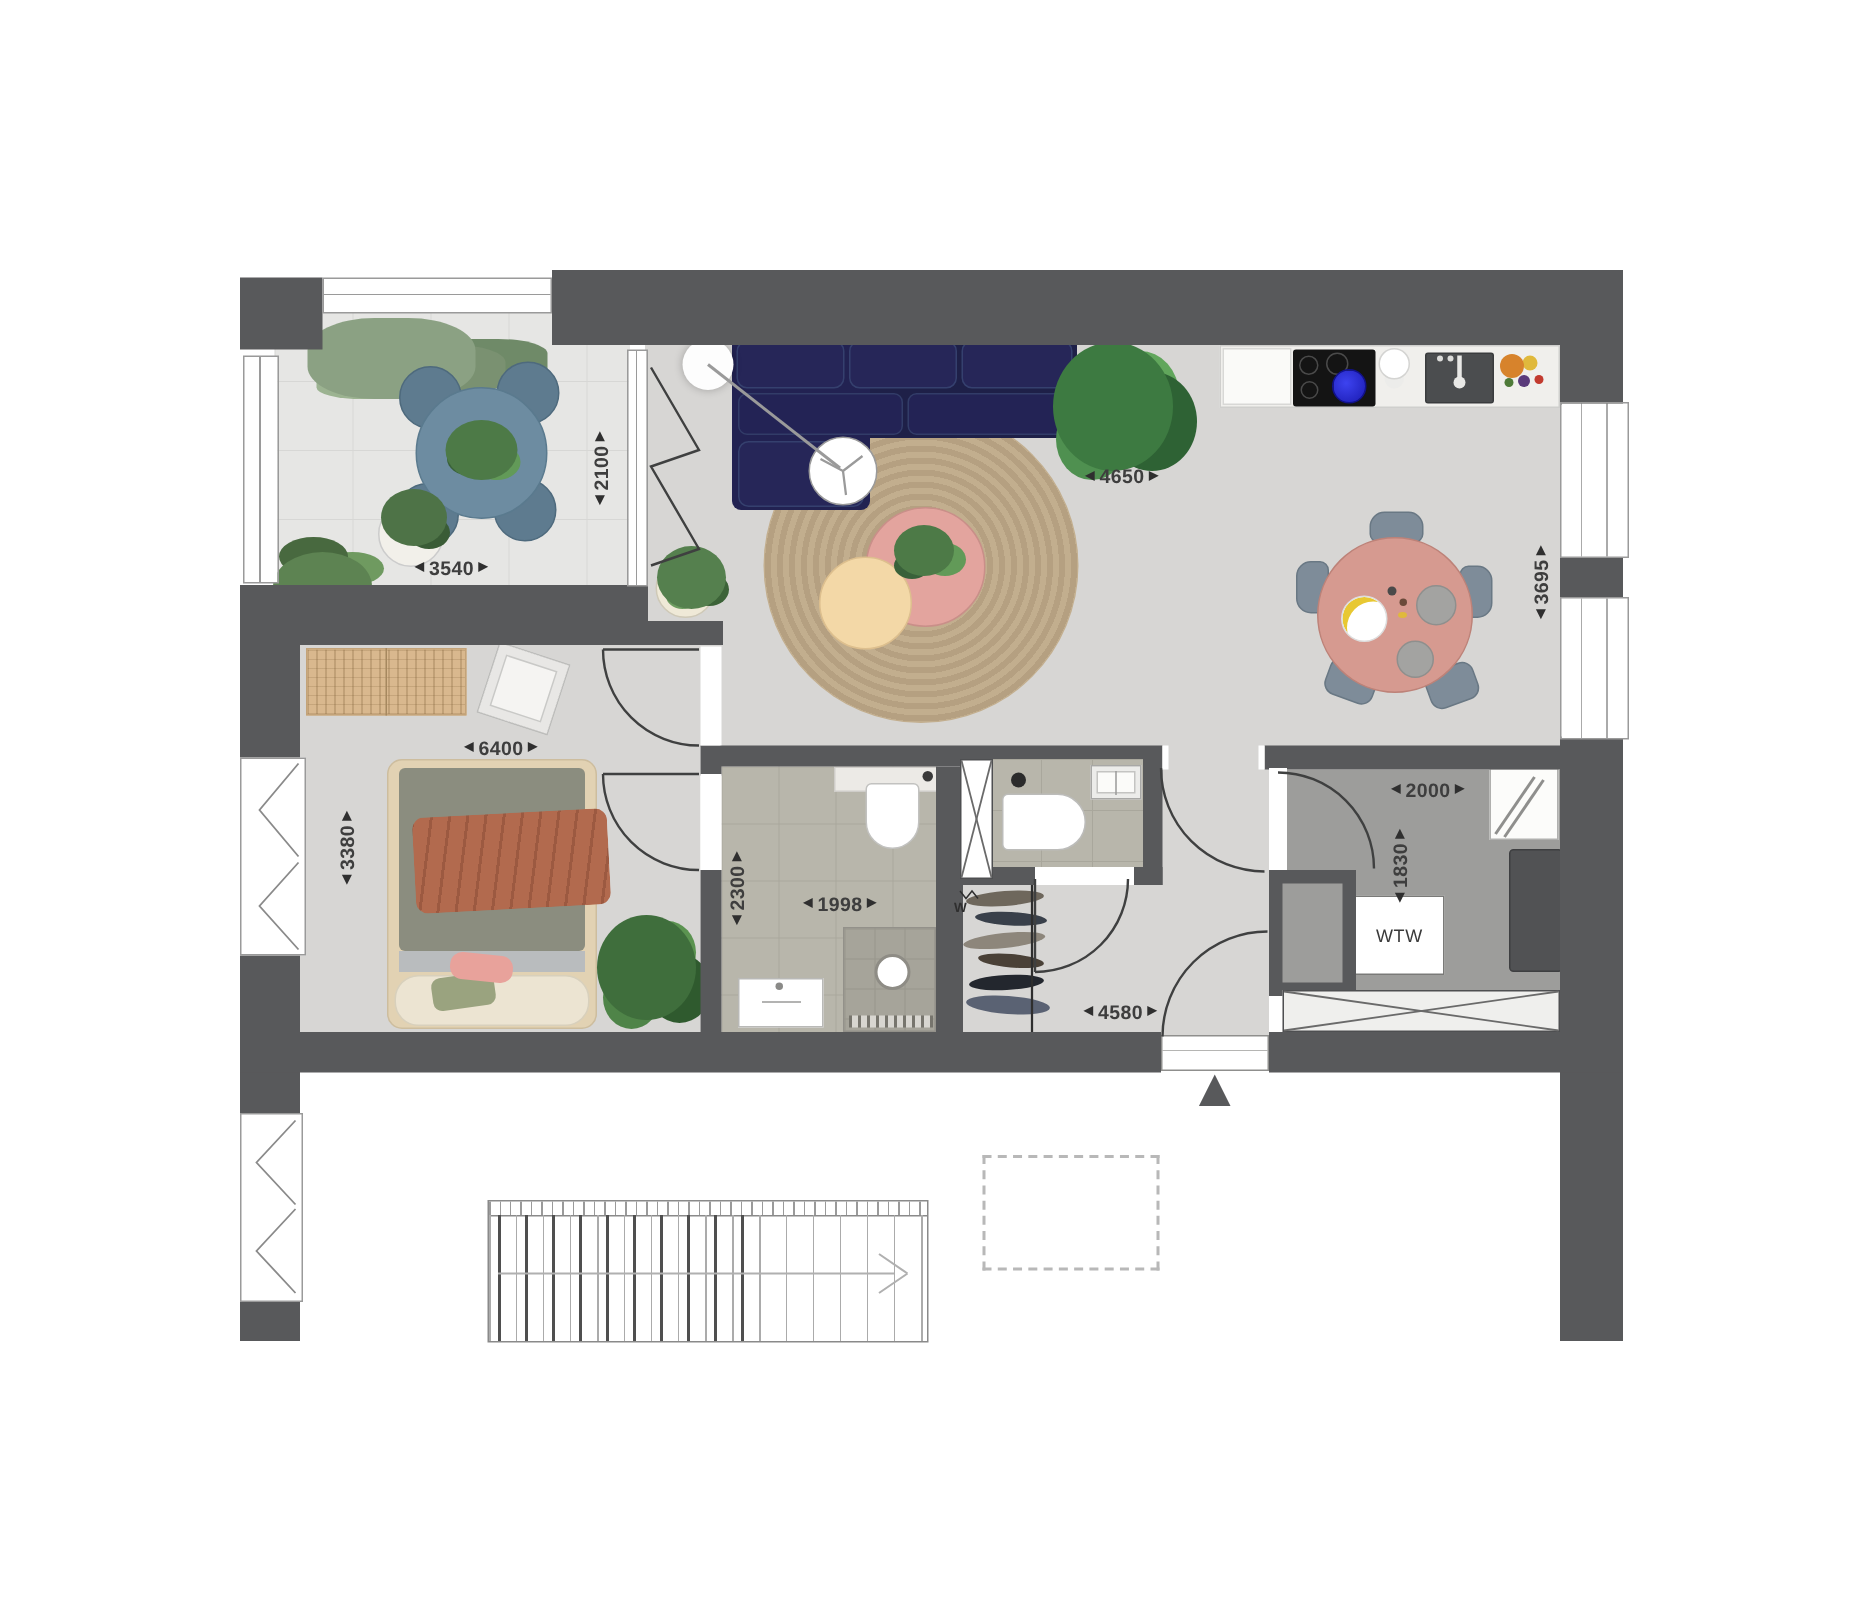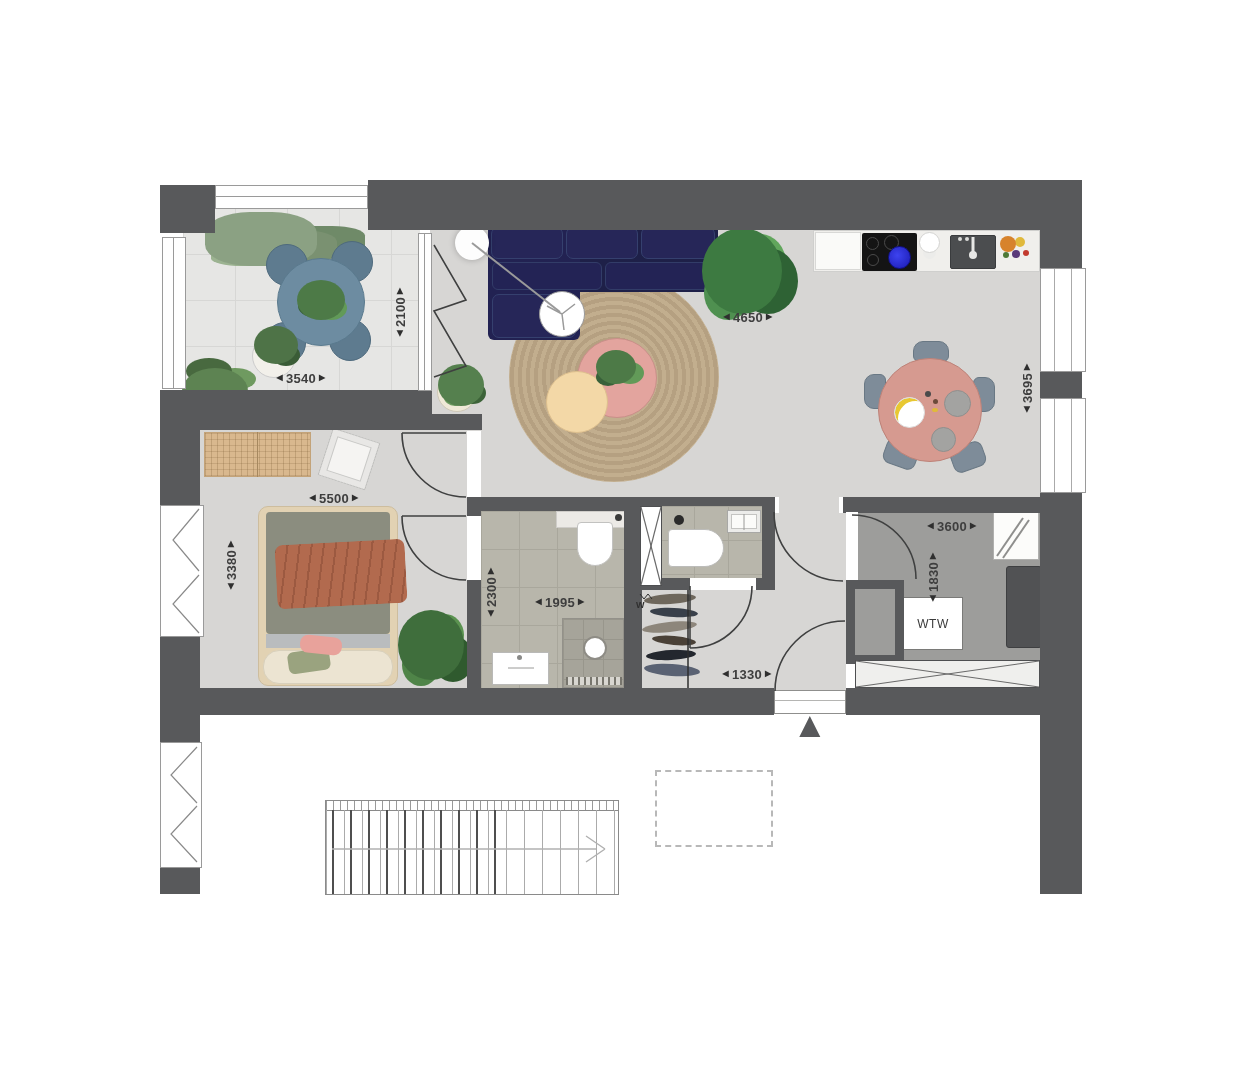"5500" span { text: 5500 -> 6400 }
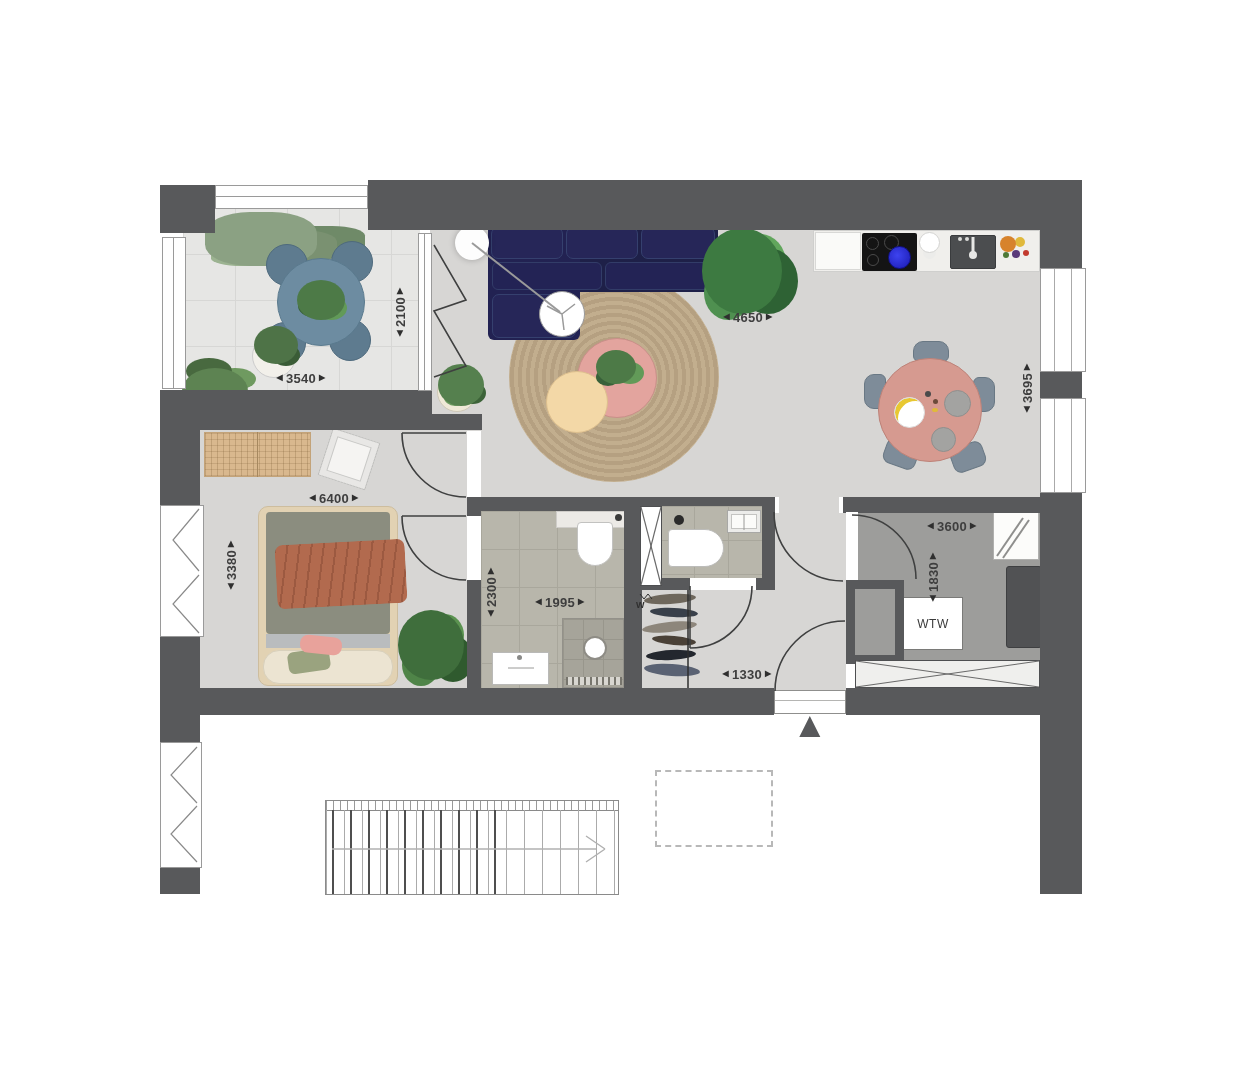"3600" span { text: 3600 -> 2000 }
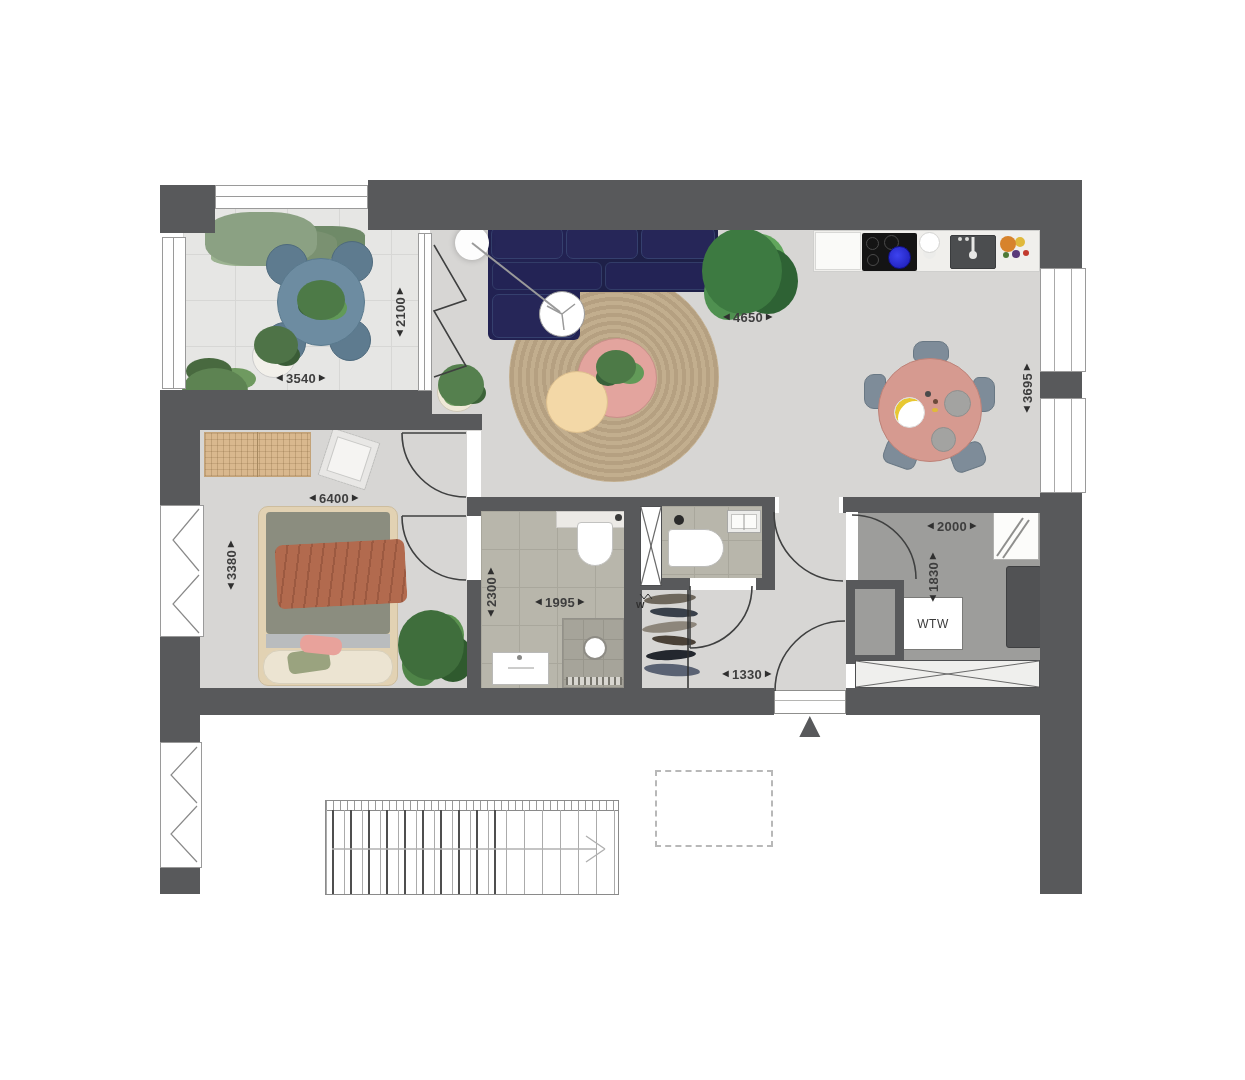"1995" span { text: 1995 -> 1998 }
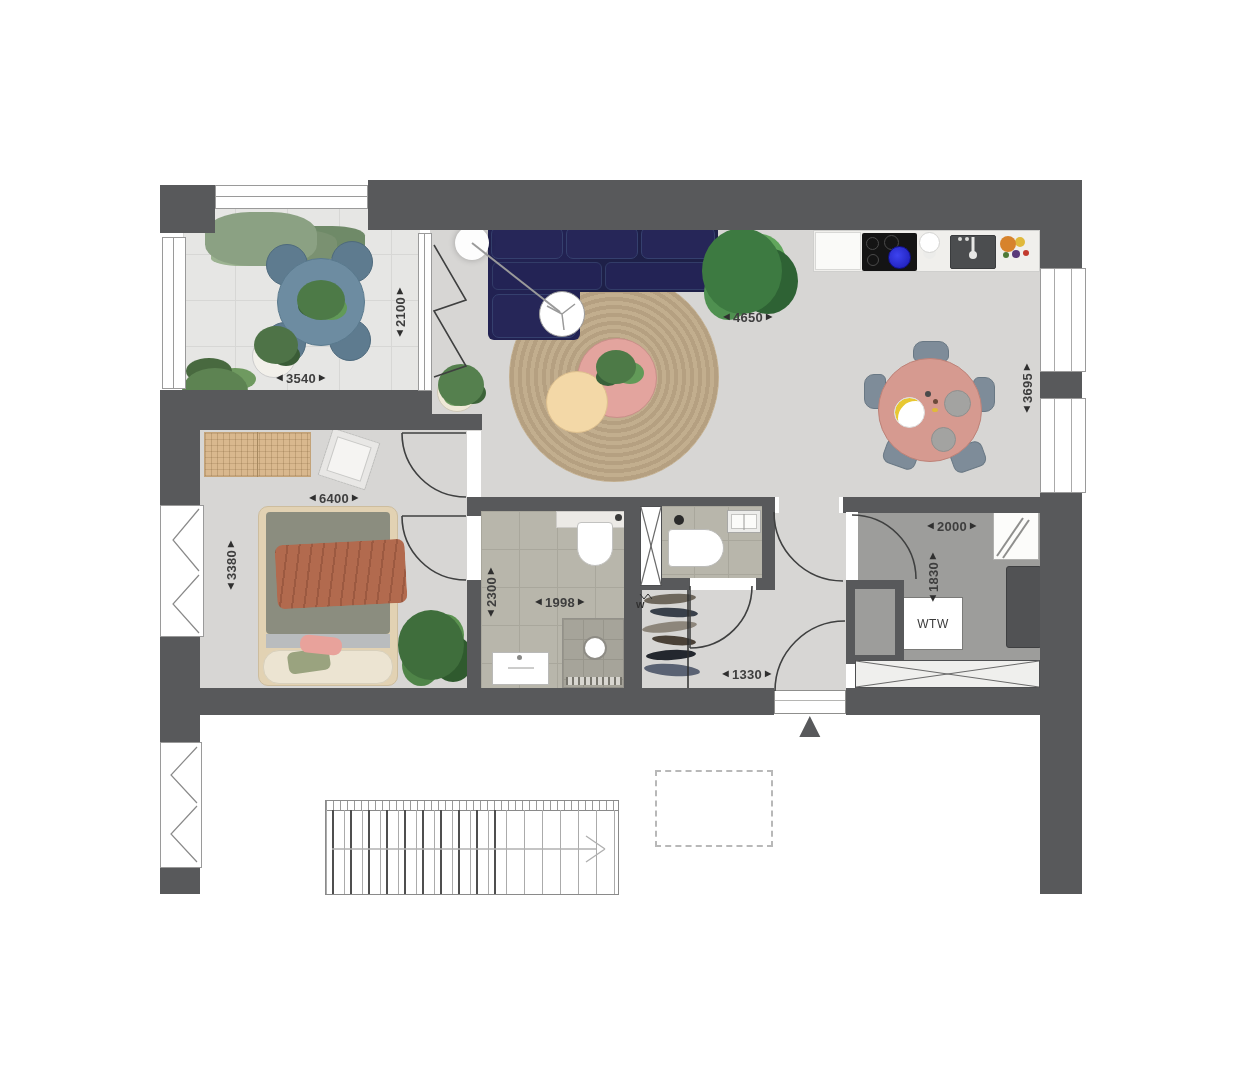"1330" span { text: 1330 -> 4580 }
